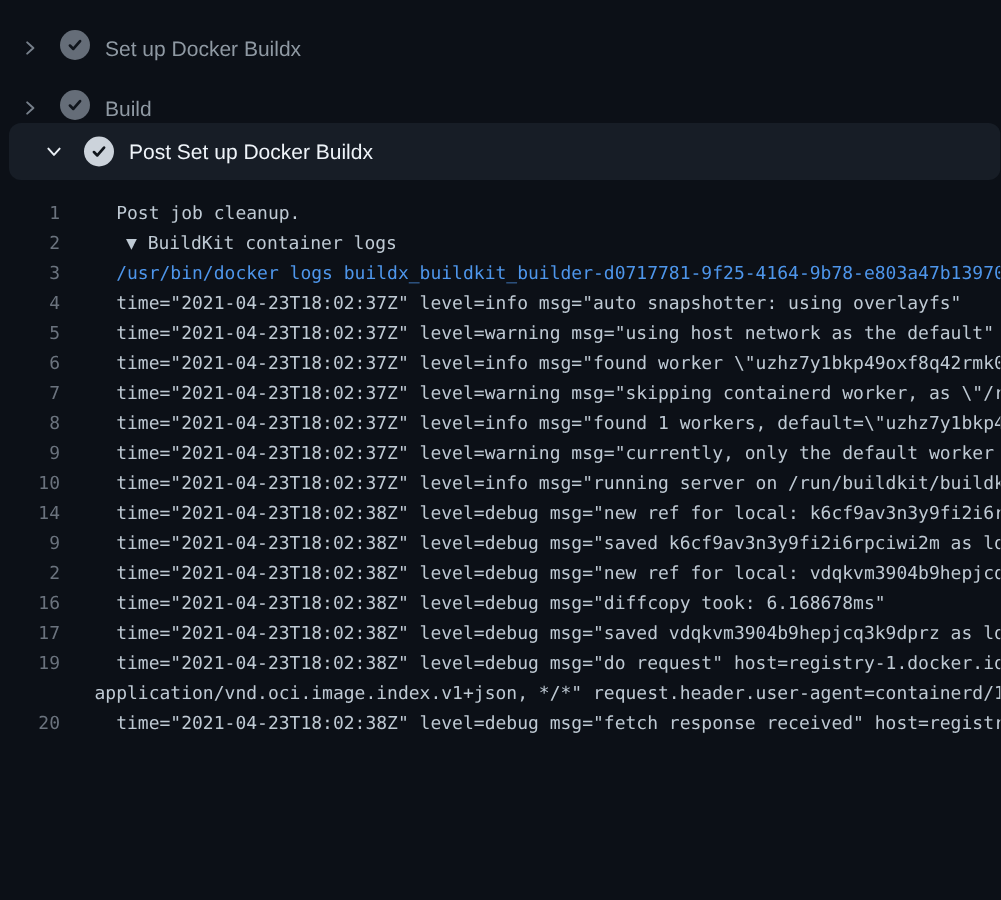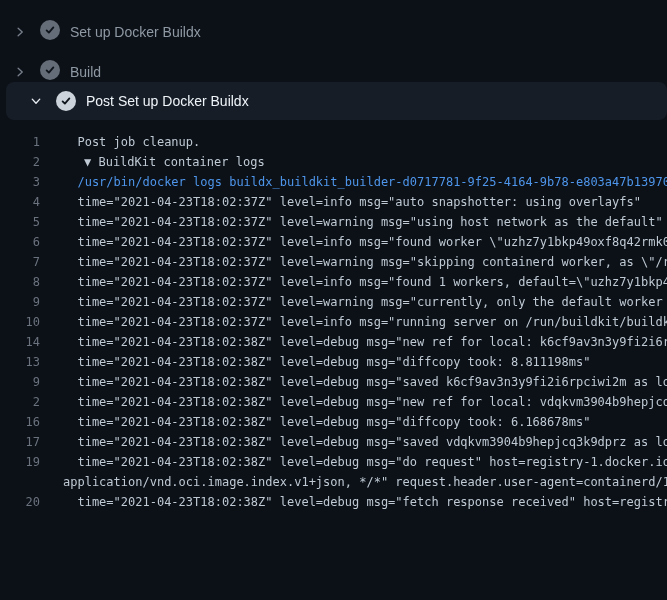"13" div.log-row { html: <div><span>13</span><span> time="2021-04-23T18:02:38Z" level=debug msg="diffcopy took: 8.811198ms"</span></div> -> none }
